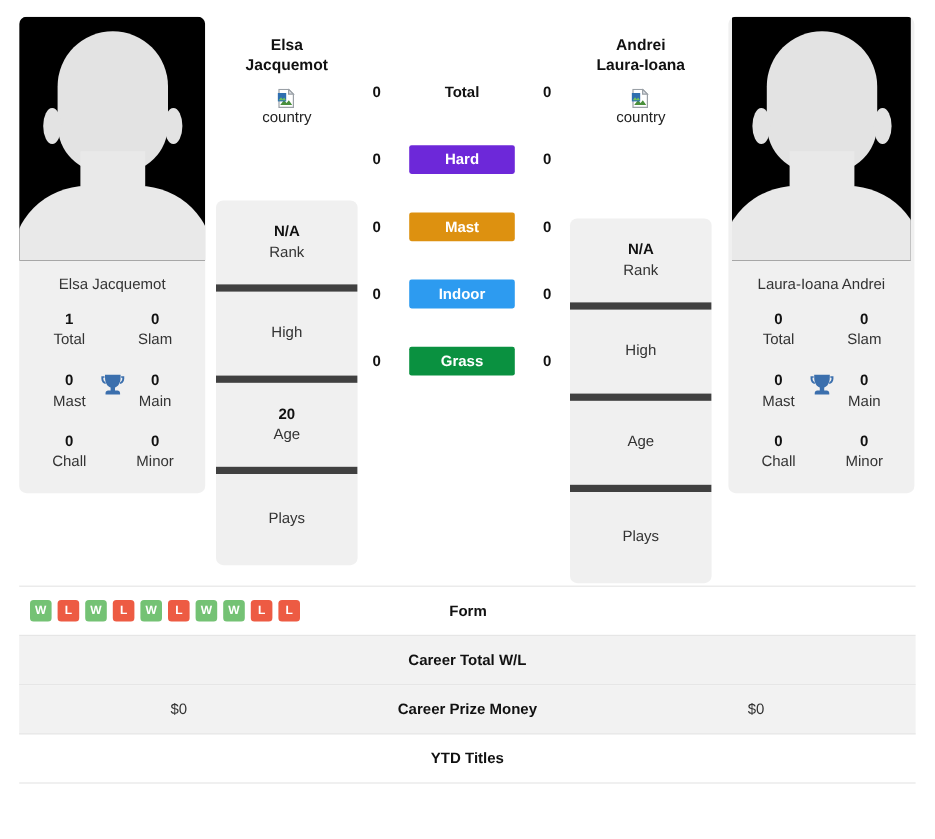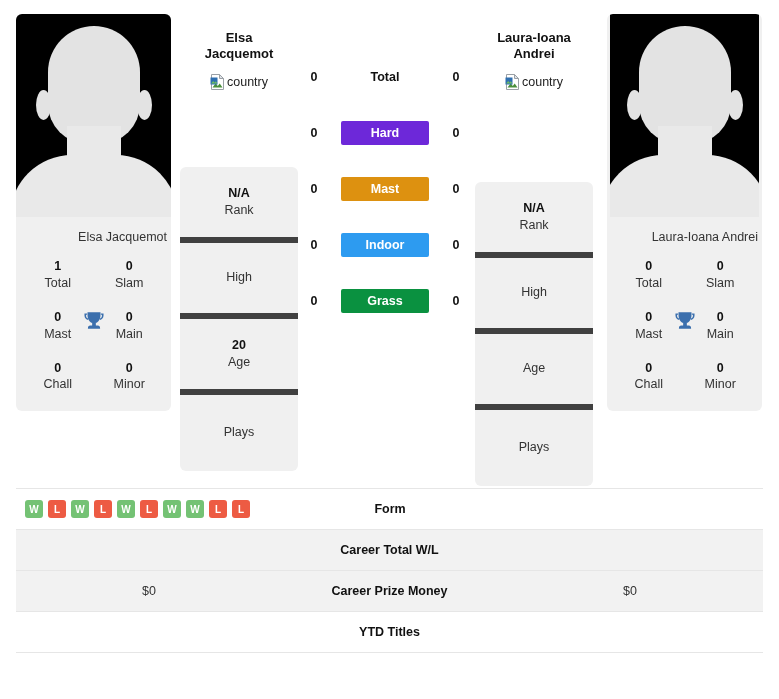"Laura-Ioana" div.player-name { order: before "Andrei" -> after "Andrei" }
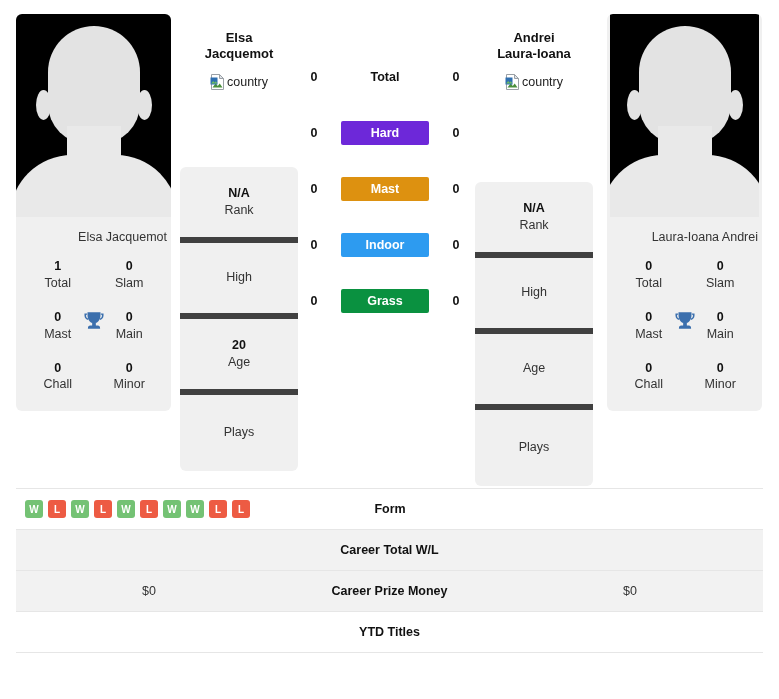"country" .country-img { flex-direction: none -> column }
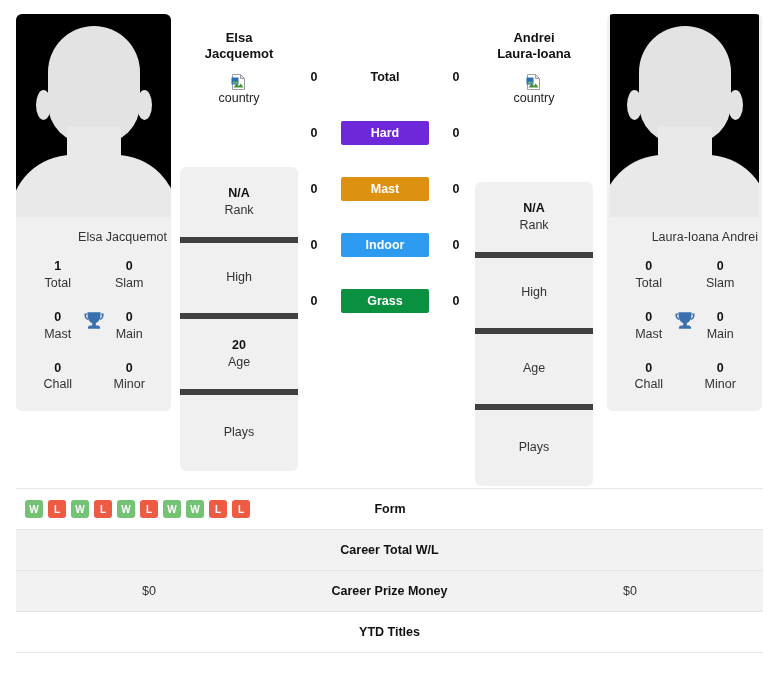"Elsa Jacquemot" .photo-name { text-align: right -> center }
